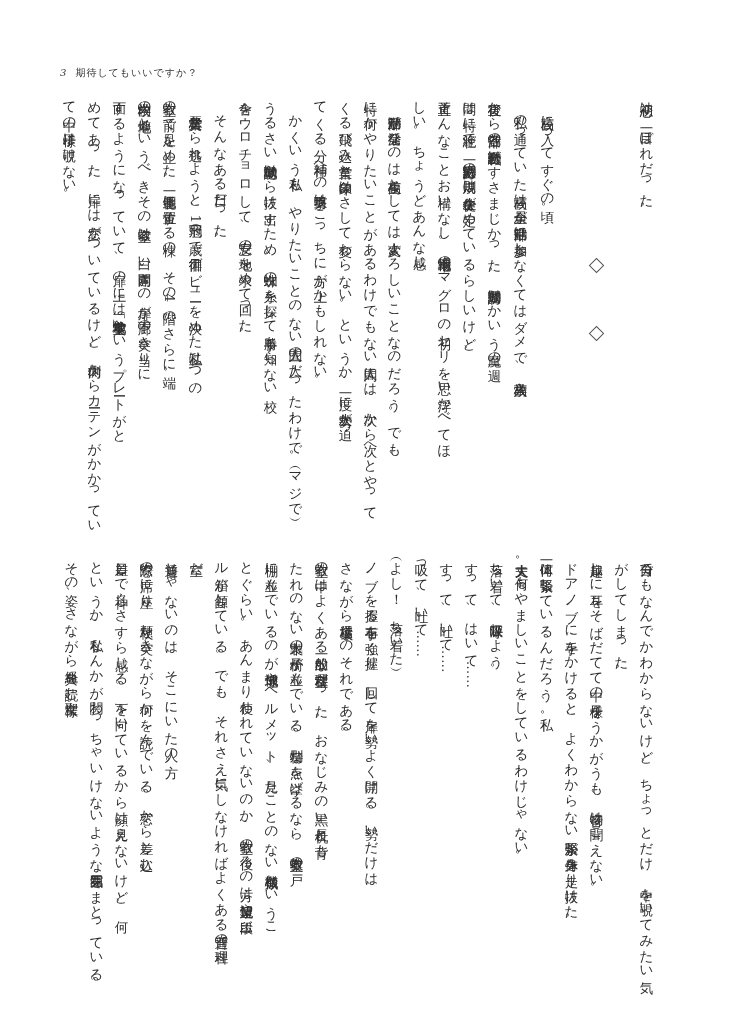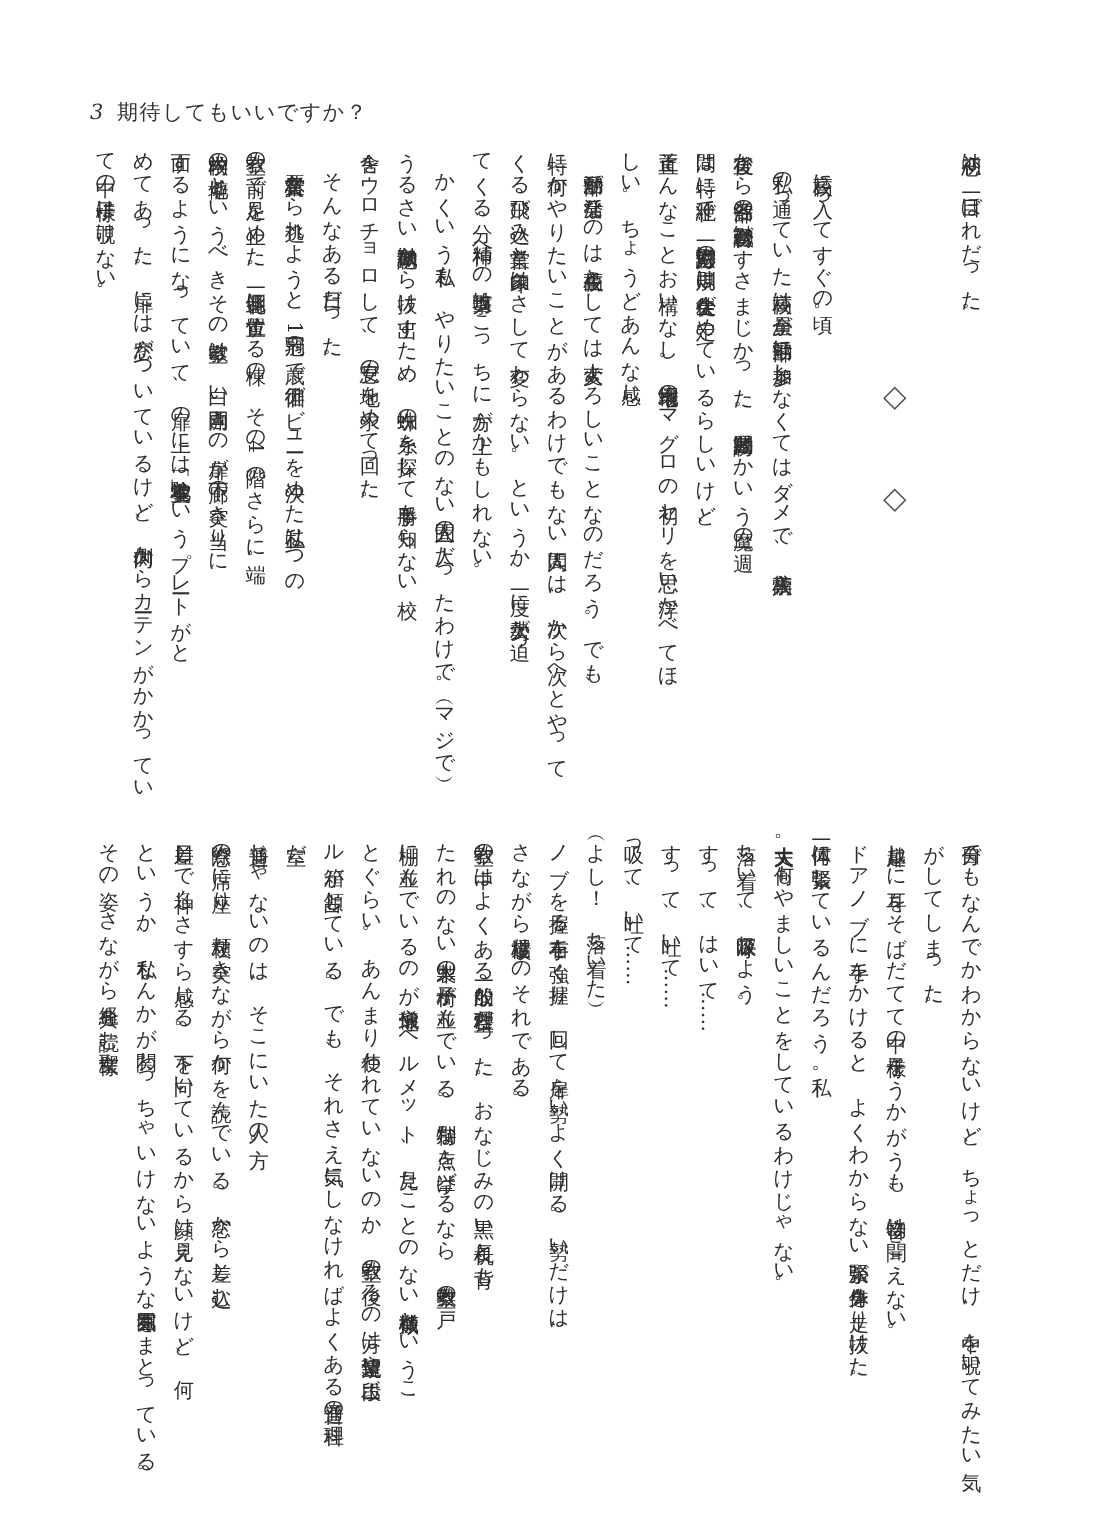"3 期待してもいいですか？" .header { font-size: 14px -> 10px }
